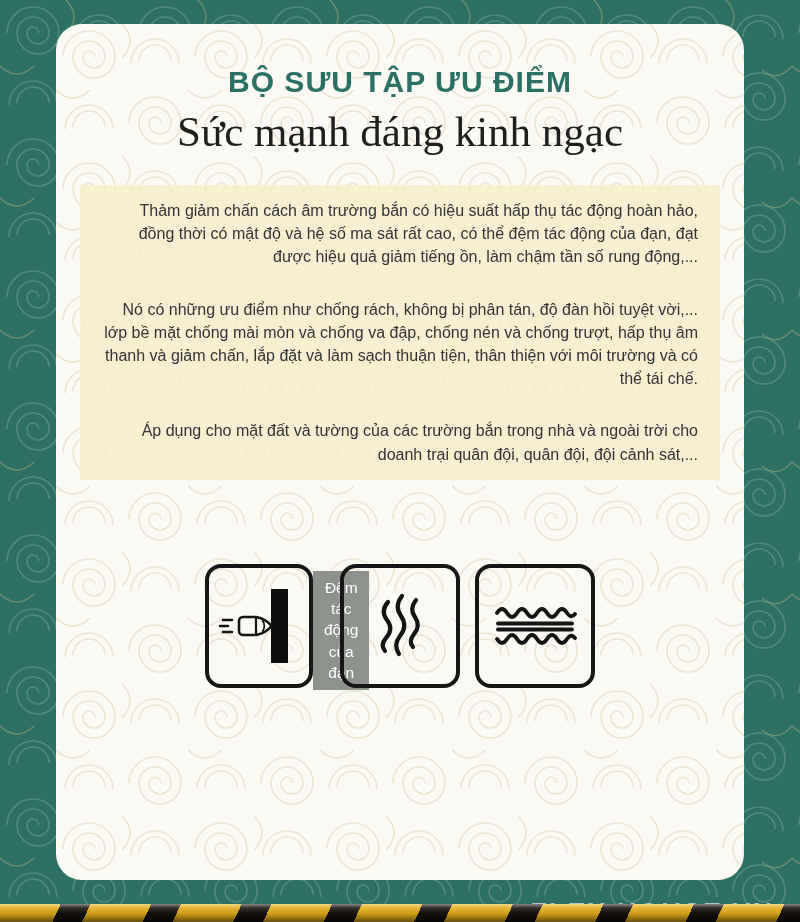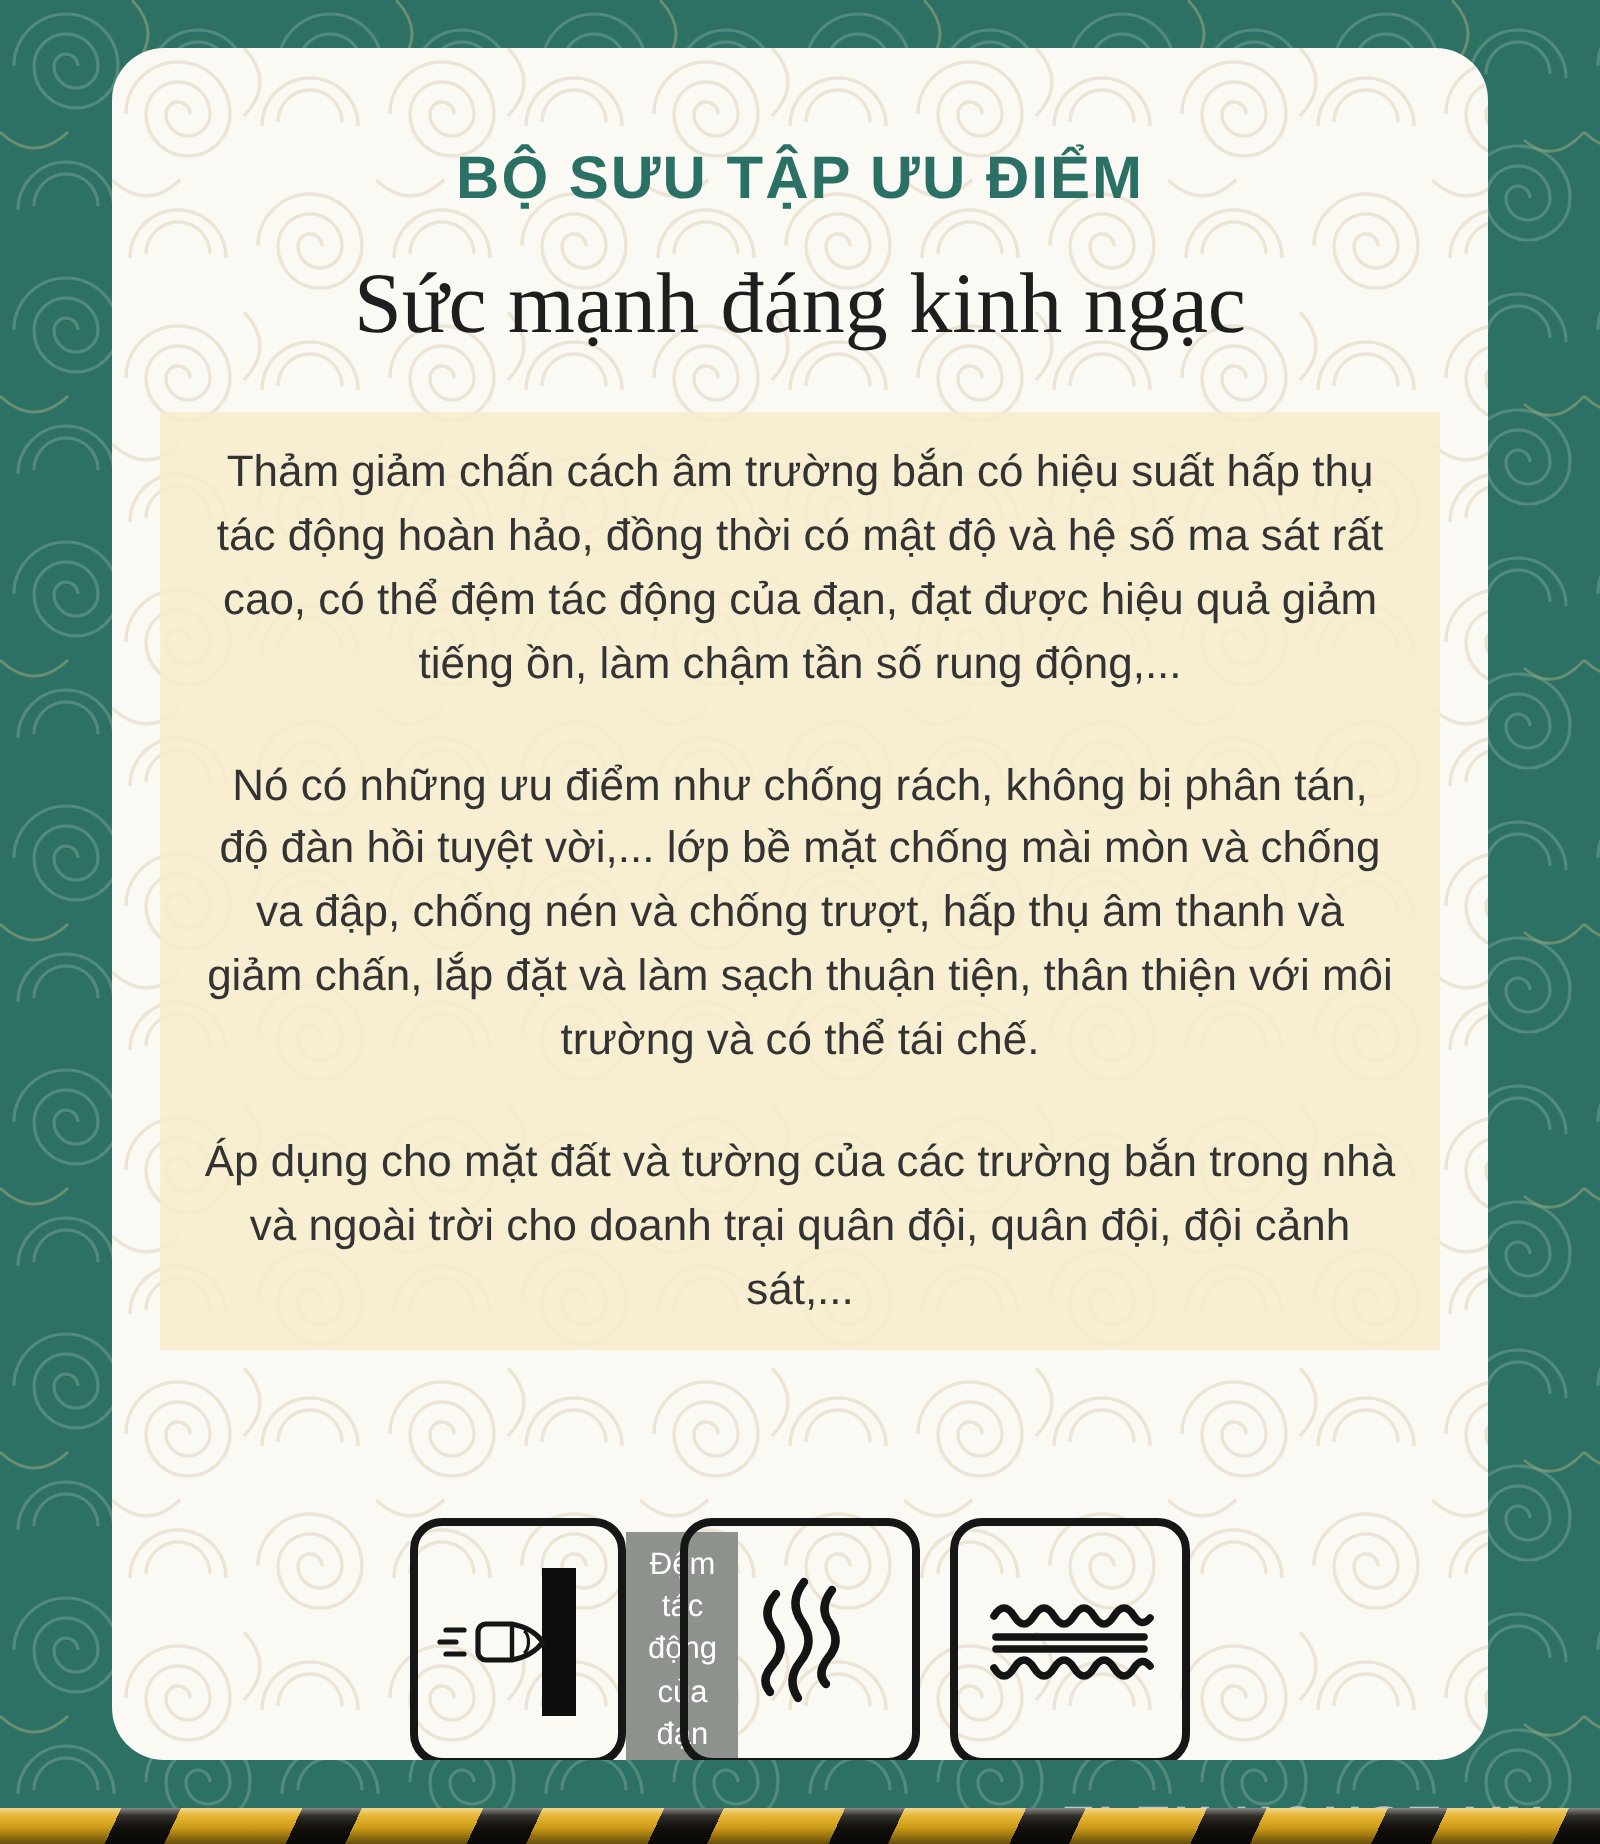"BỘ SƯU TẬP ƯU ĐIỂM" .title { margin-top: 32px -> none; padding-top: 17px -> 41px }
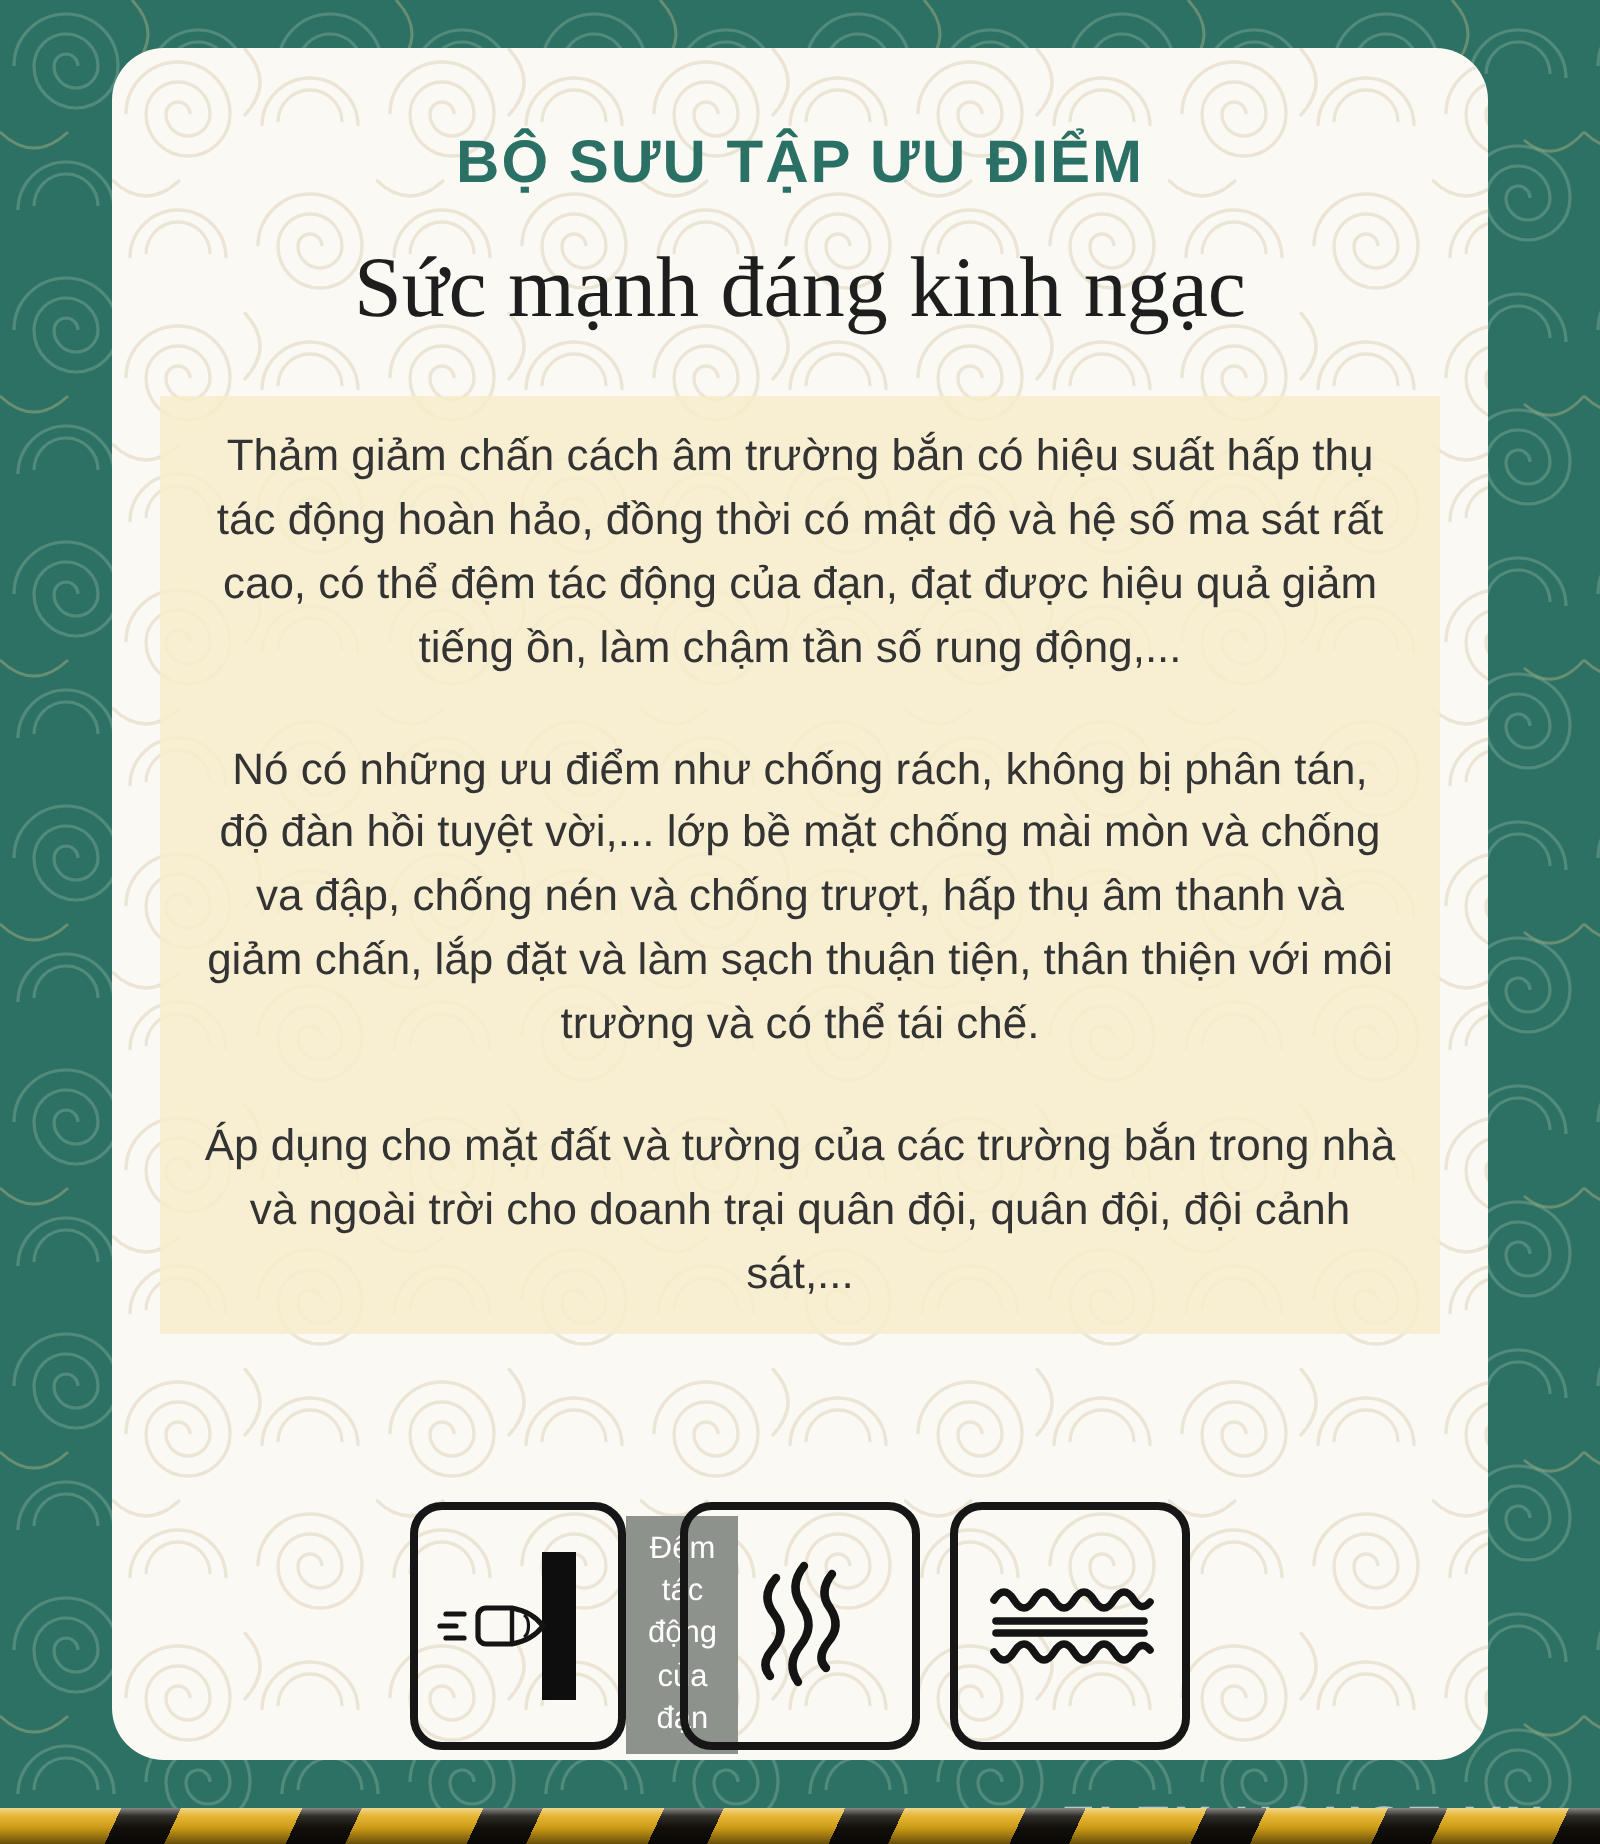"Sức mạnh đáng kinh ngạc" .subtitle { margin-top: 21px -> 8px }
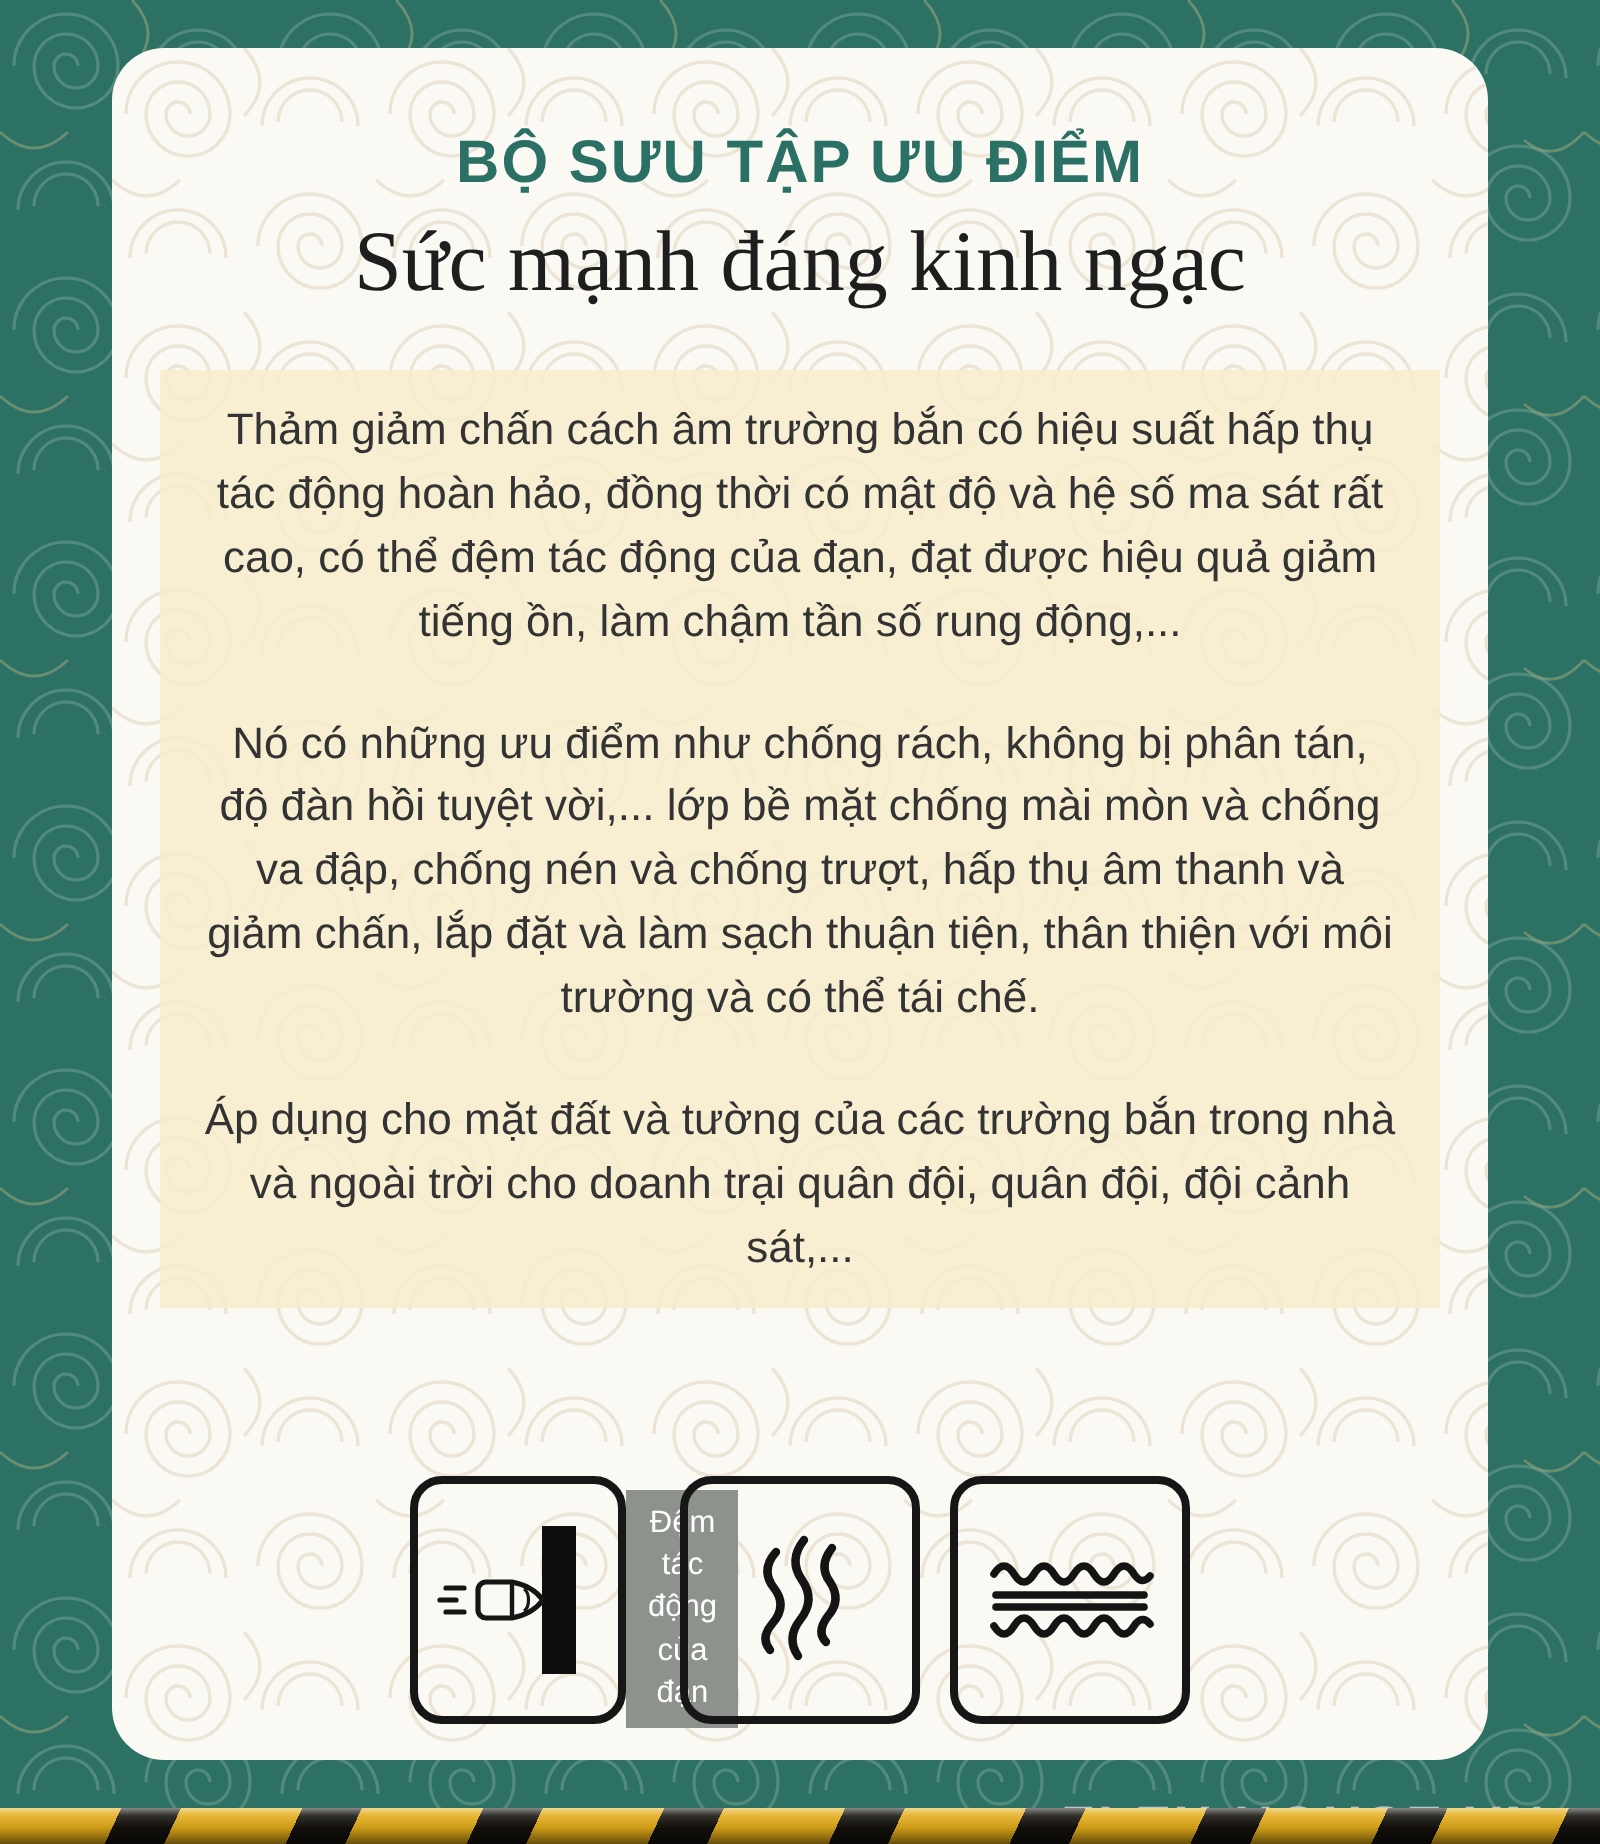"Thảm giảm chấn cách âm" .desc-box p { font-size: 22px -> 16px; text-align: center -> right }
